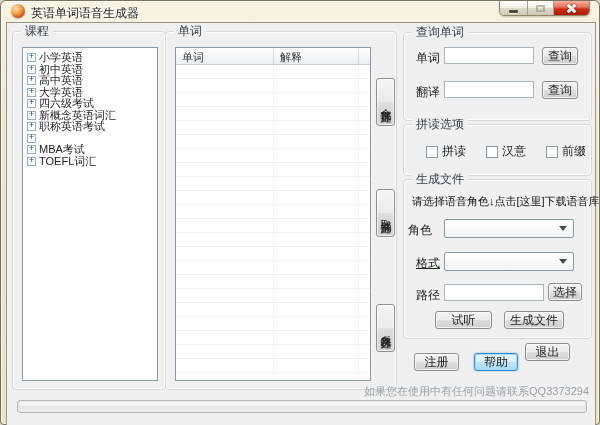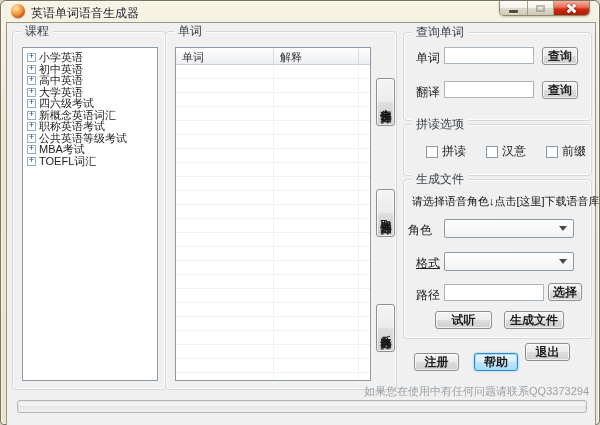"查询" .btn { font-weight: bold -> none }
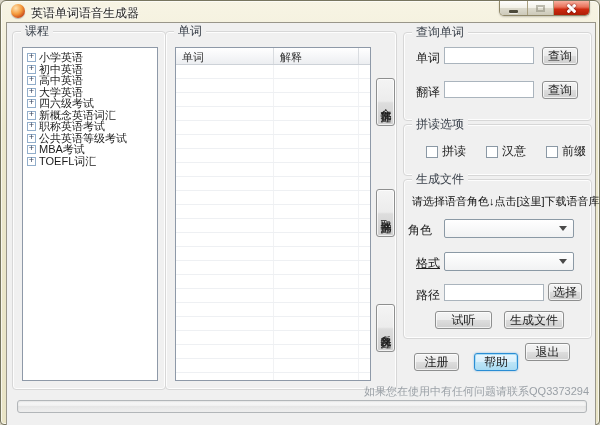"公共英语等级考试" span.tree-label { html: <span>公共英语等级考试</span> -> none }
